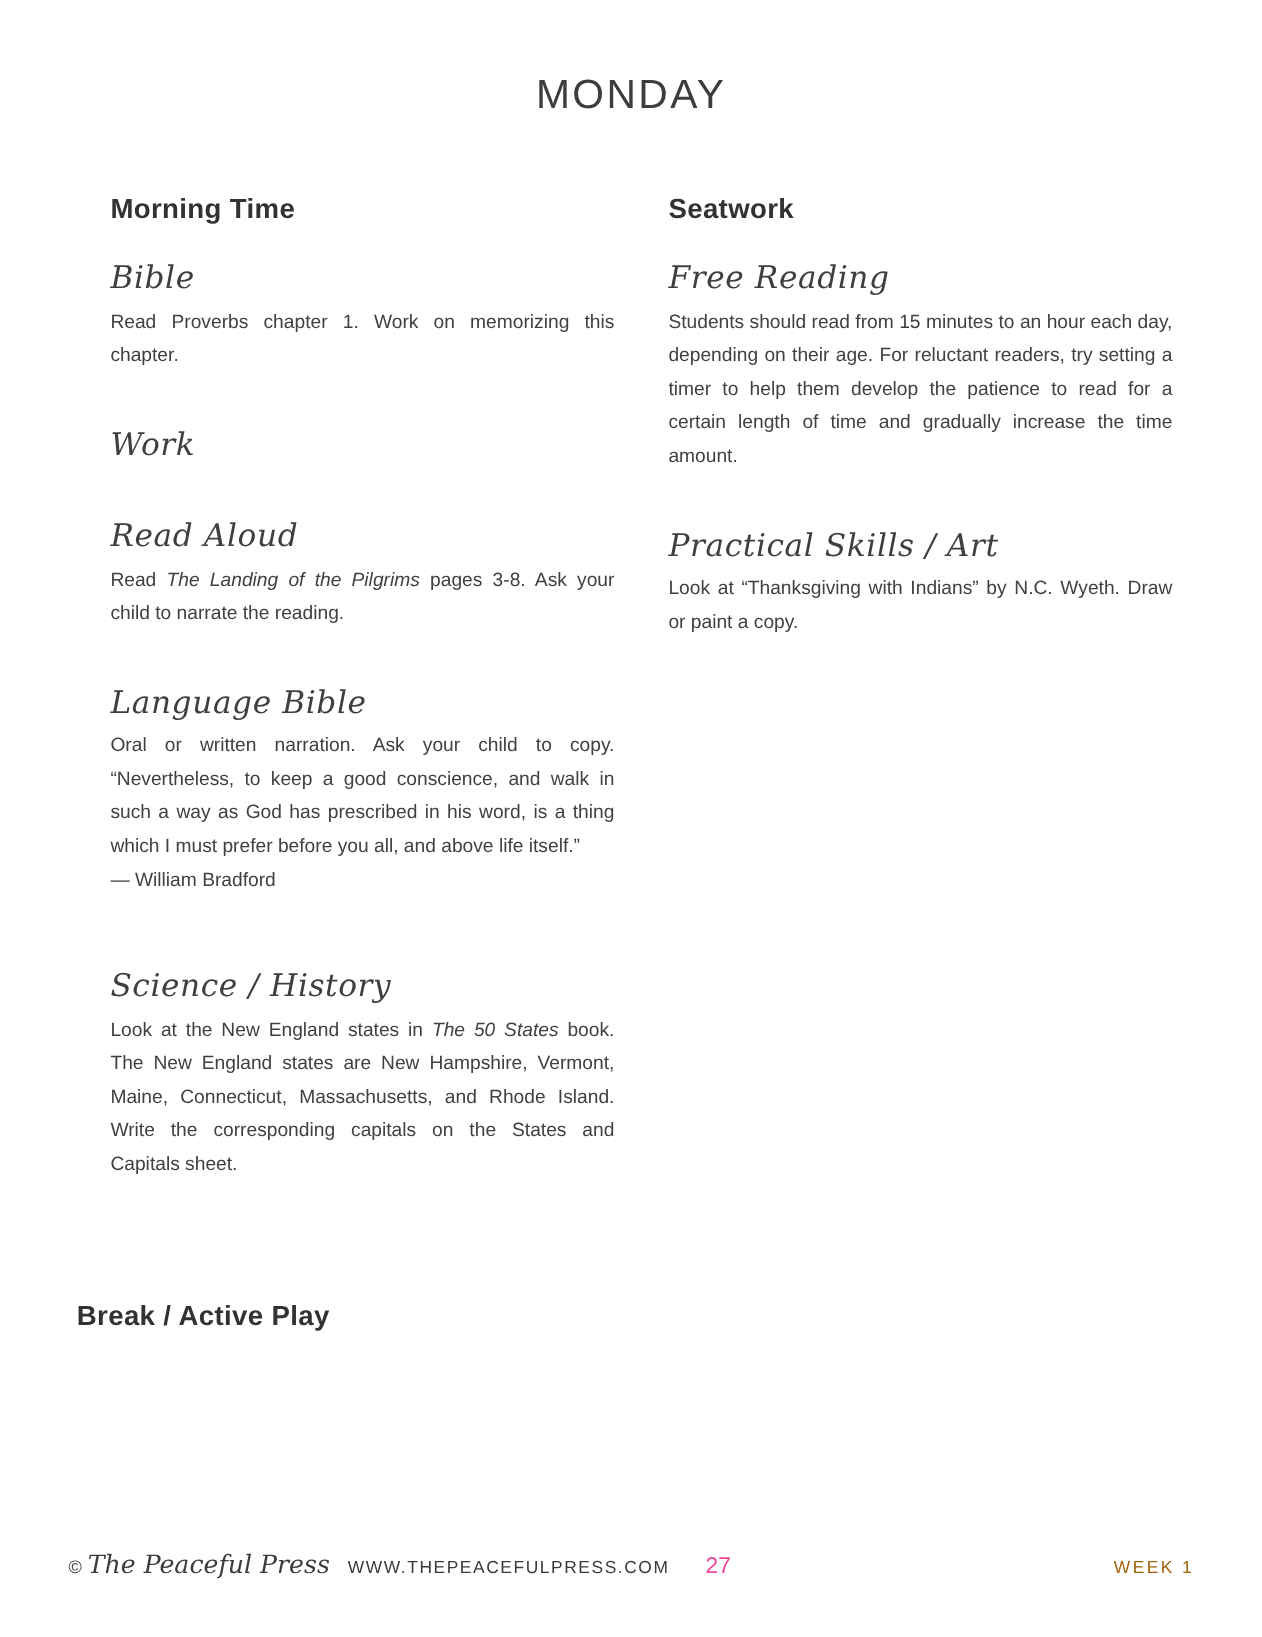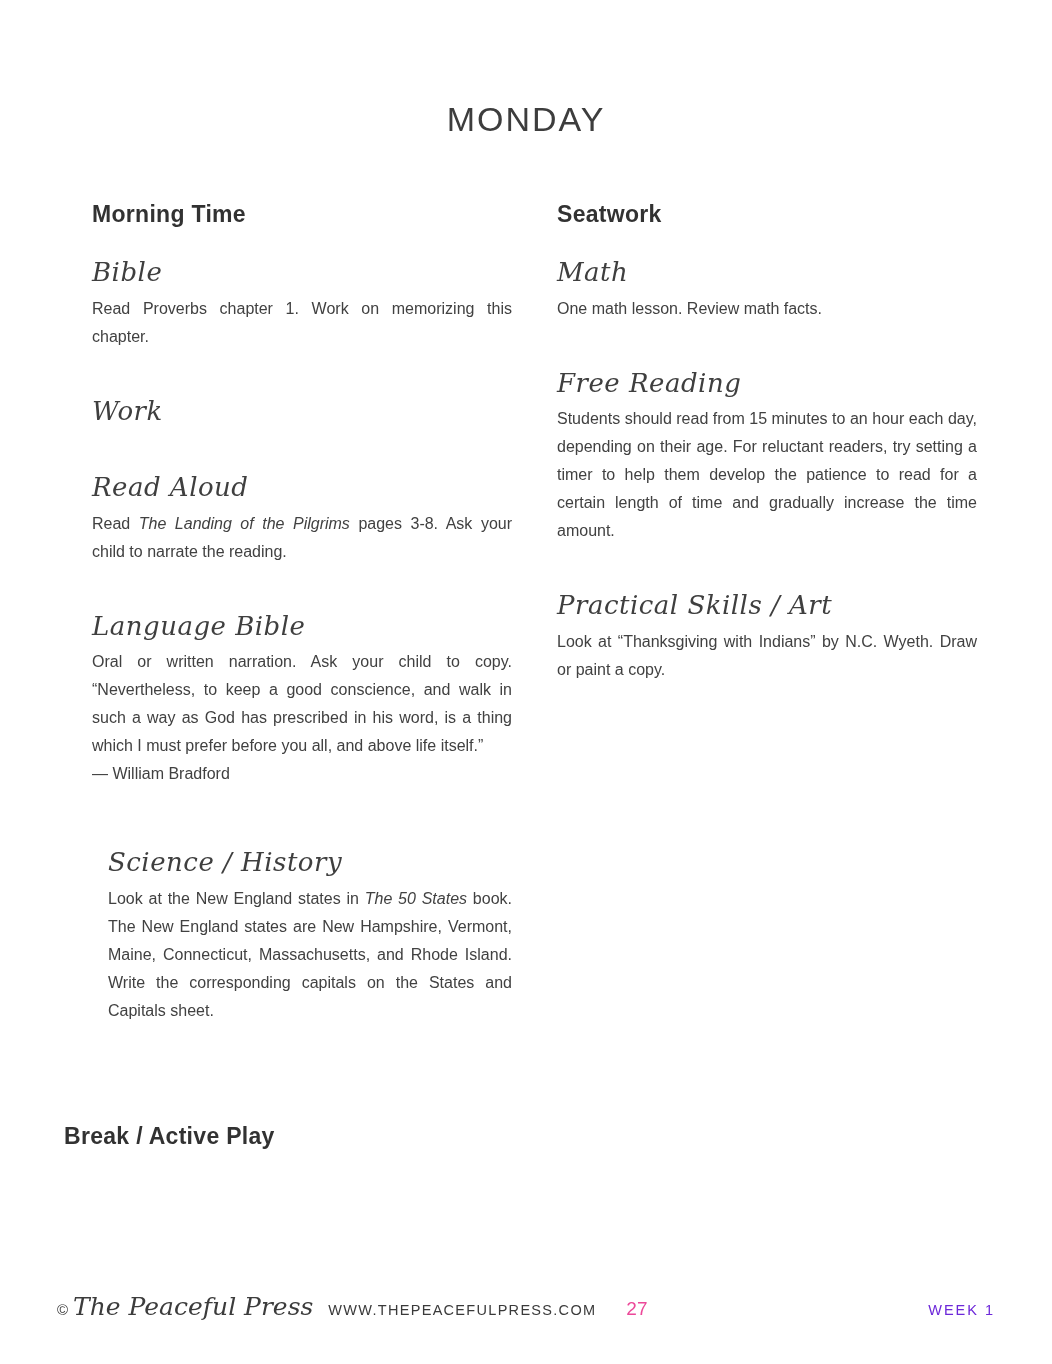"MONDAY" .day-title { padding-top: 100px -> 60px }
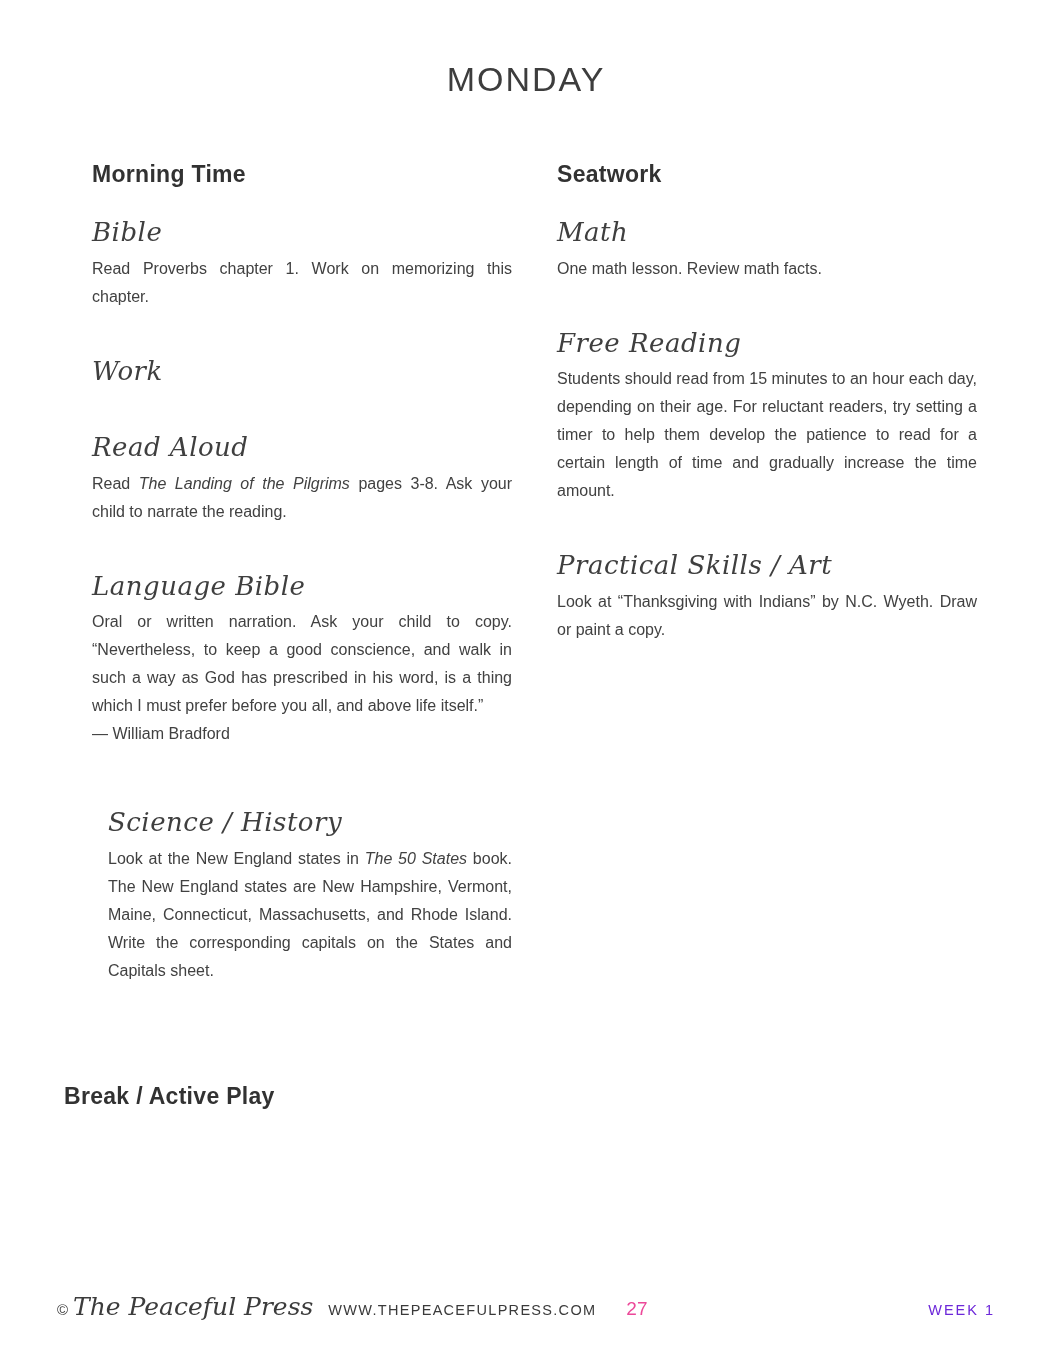"Math" div.section { html: <div> <h3>Math</h3> <p><span>One math lesson. Review math facts.</span></p> </div> -> none }
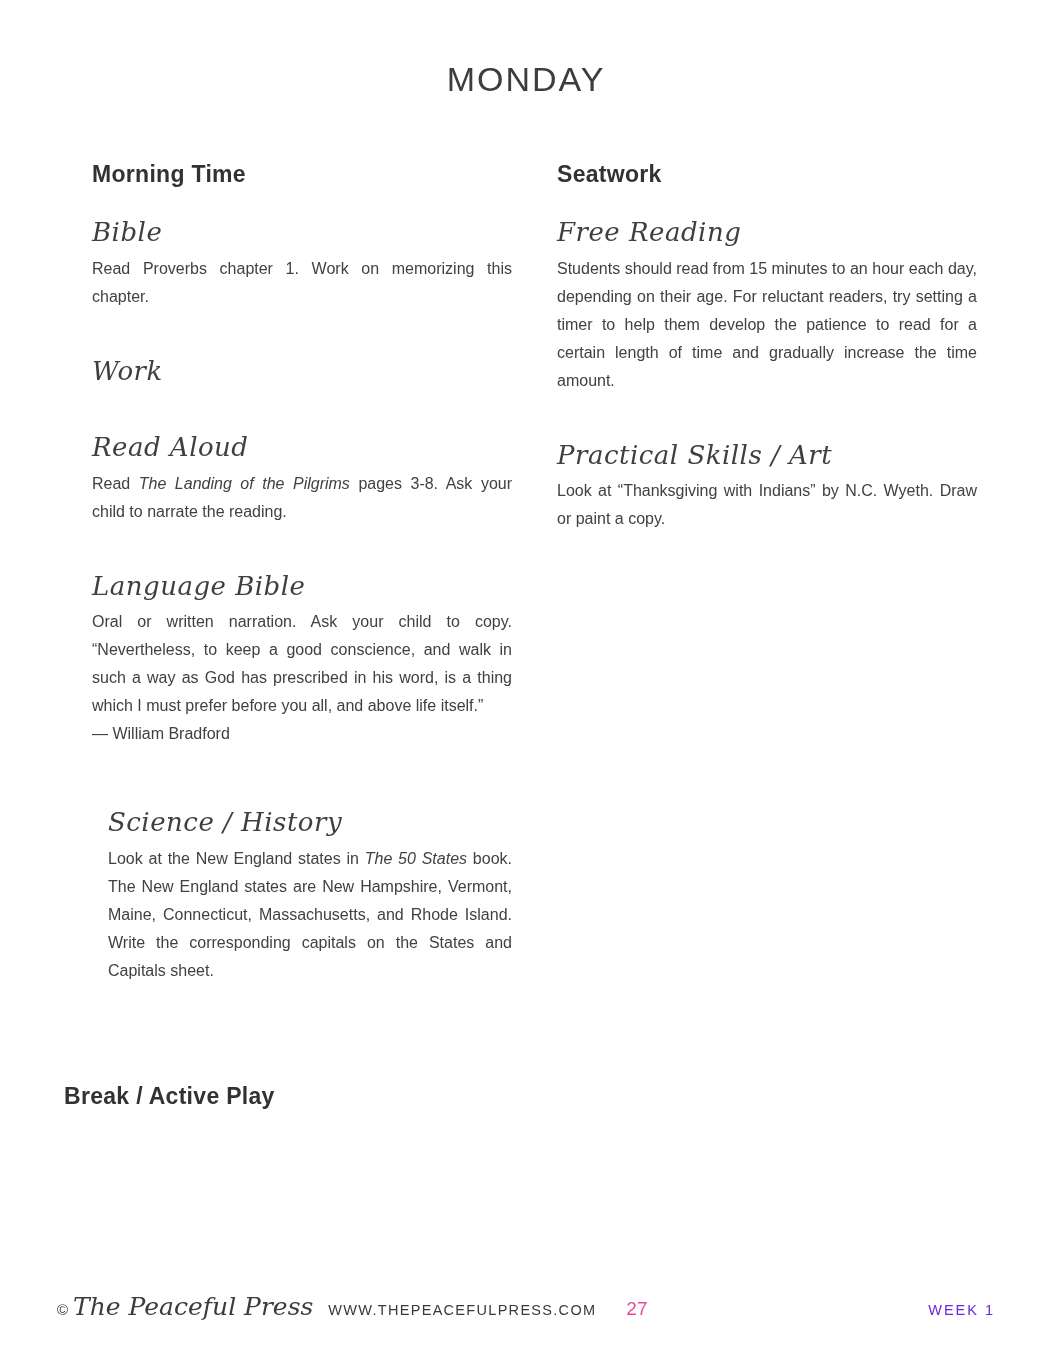"Science / History" .section.extra-space { margin-left: 16px -> none }
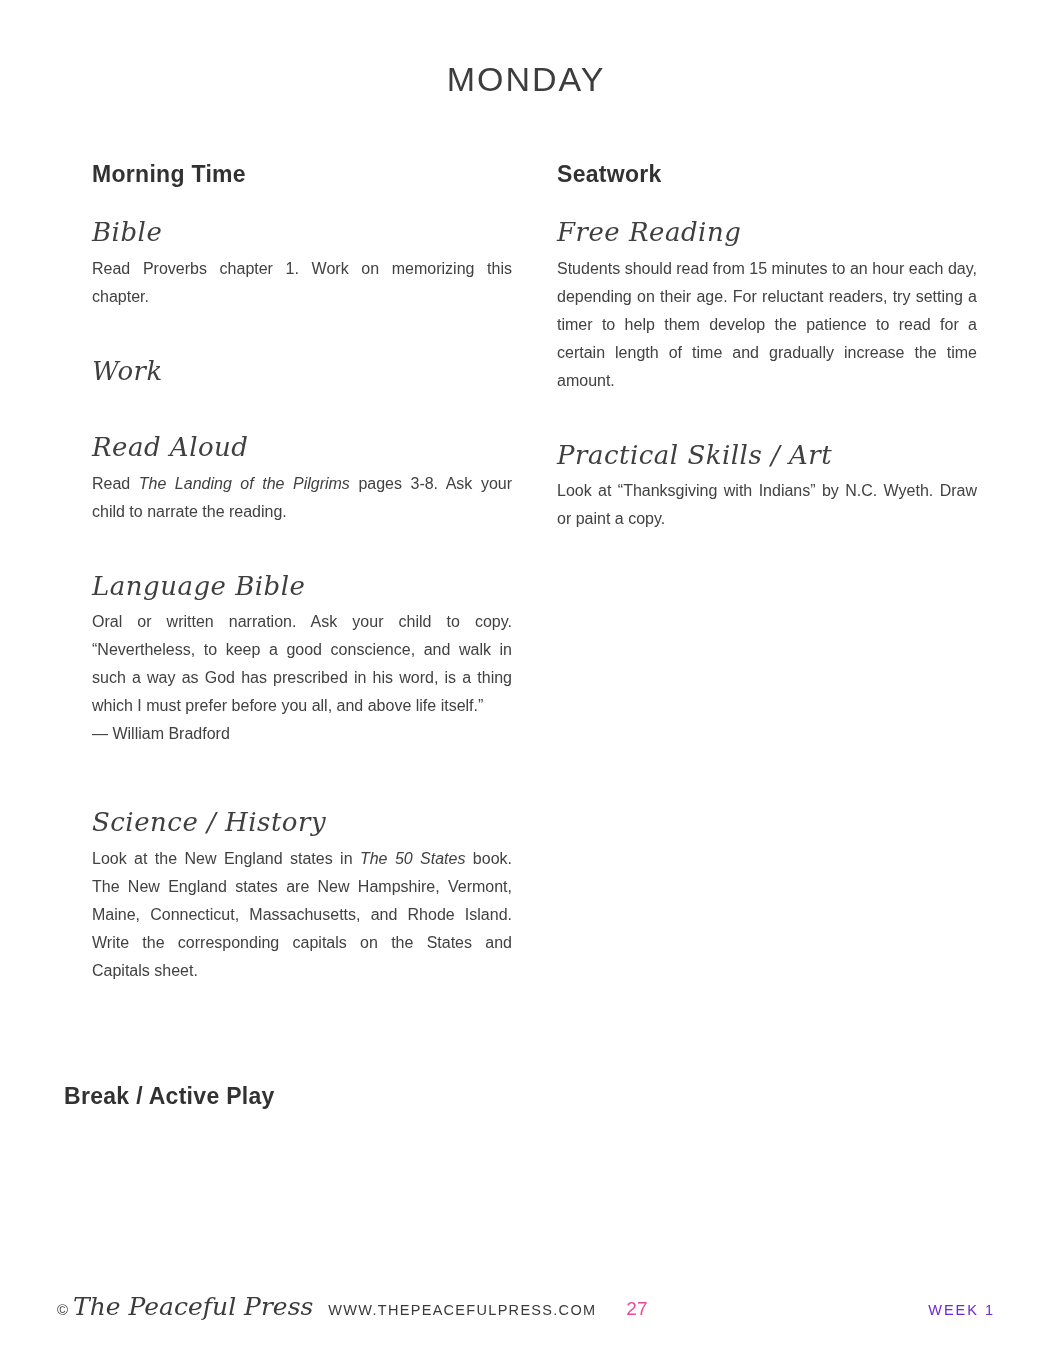"The Peaceful Press" .brand-script { font-size: 25px -> 21px }
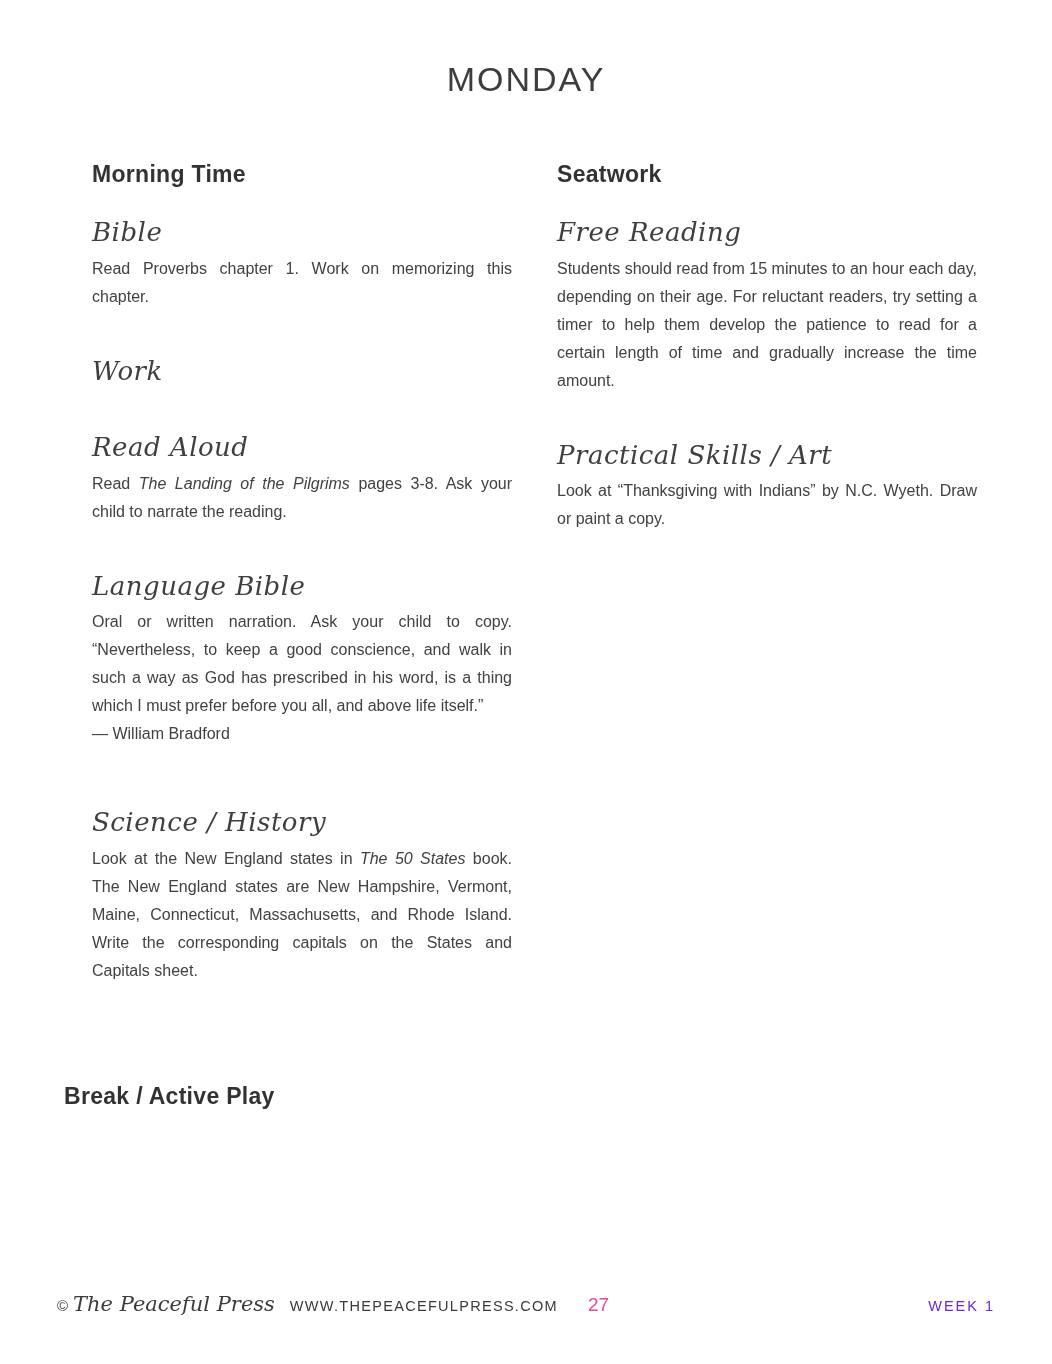"WEEK 1" .week-label { color: #6d28d9 -> #a16207 }
